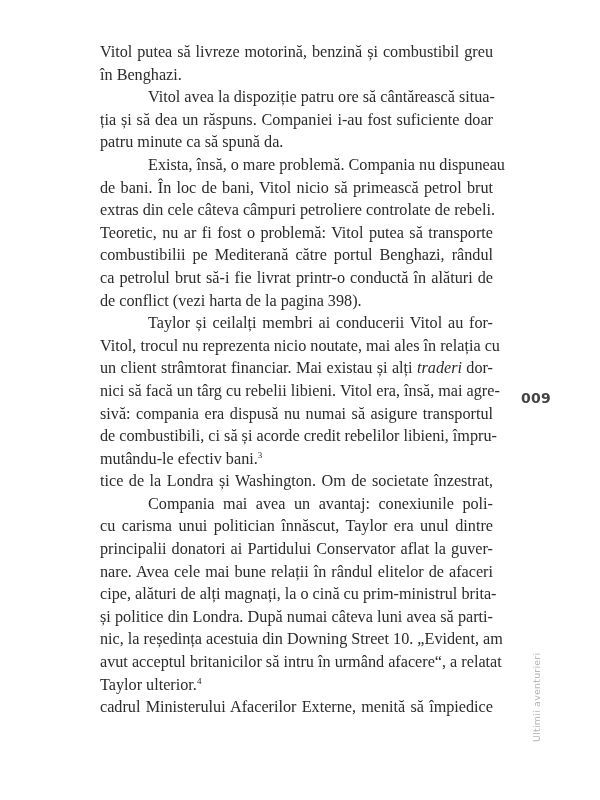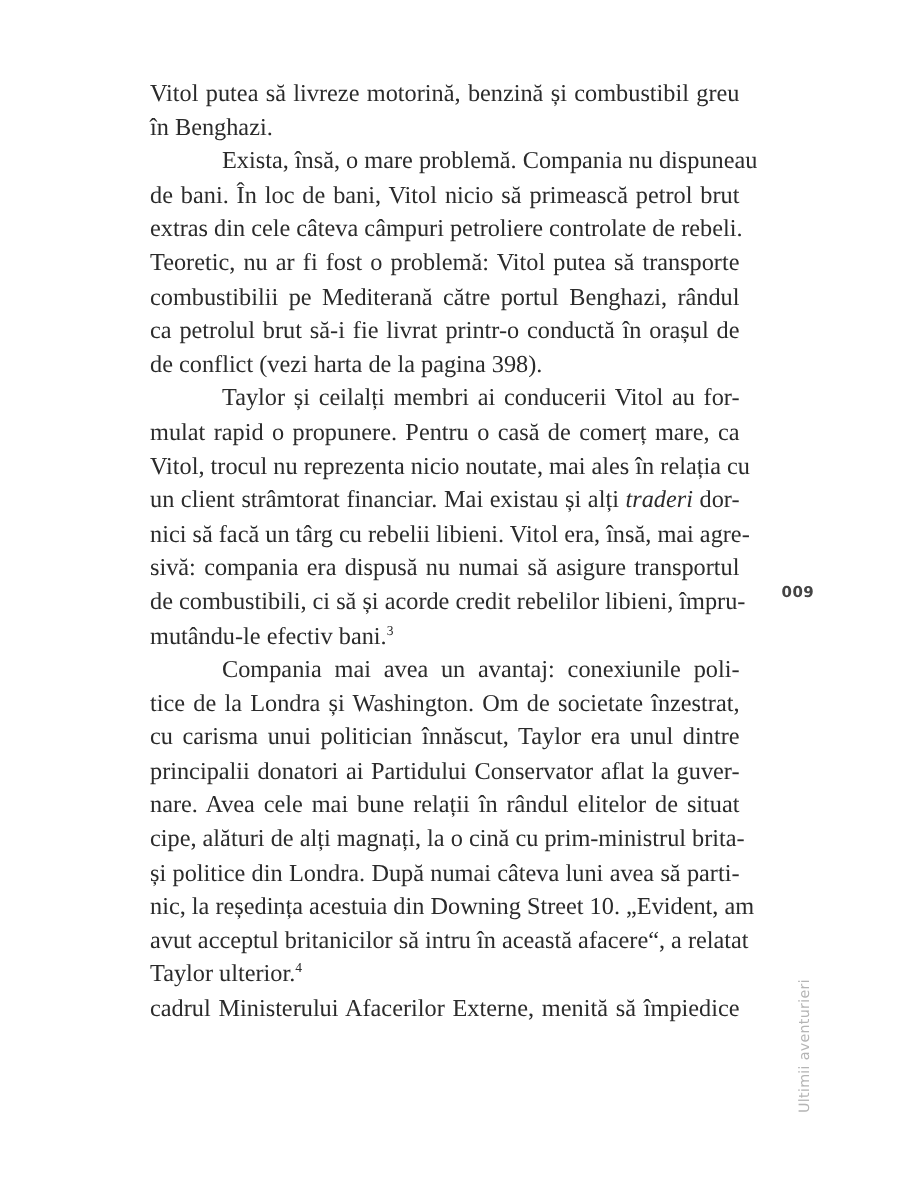"Vitol putea să livreze motorină," .text-block { top: 51px -> 41px }
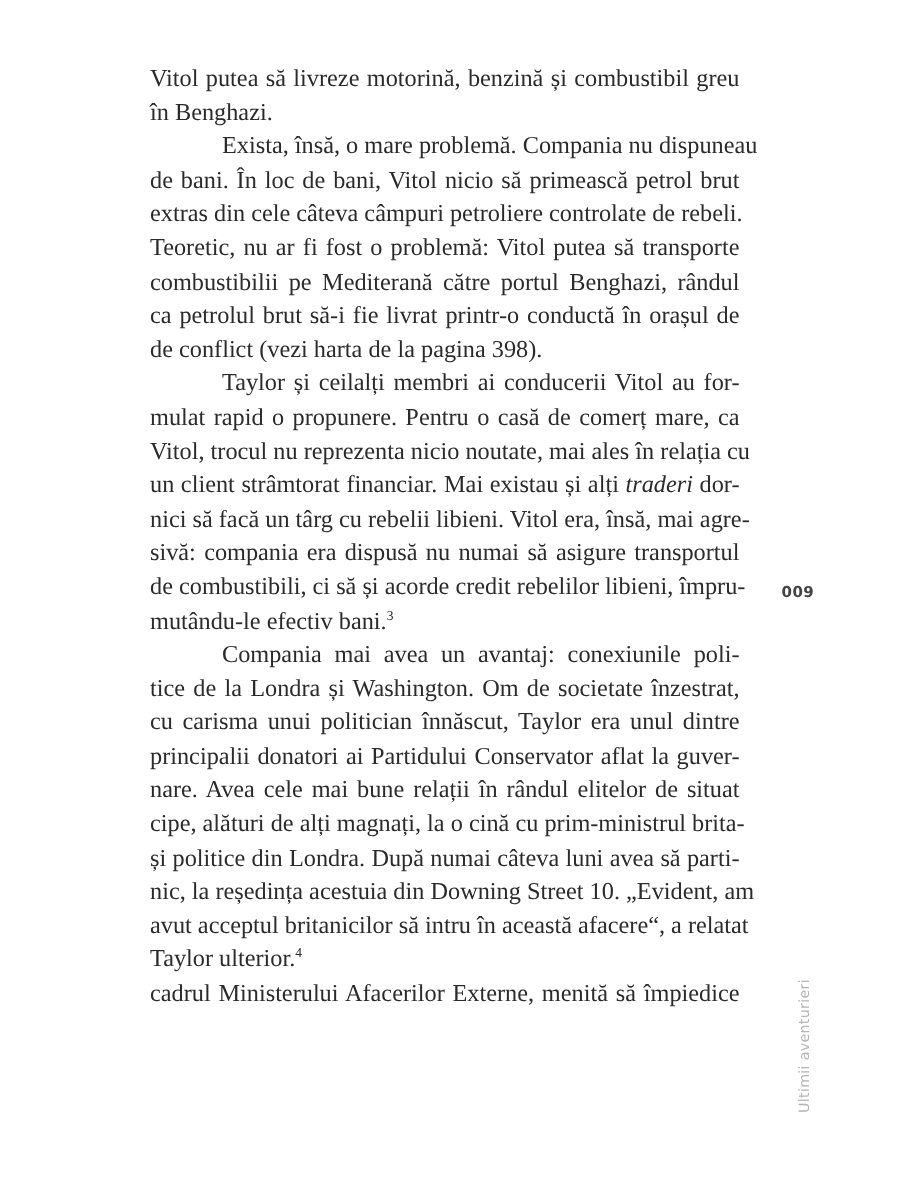"Vitol avea la dispoziție patru" div { html: none -> <div> <span>Vitol avea la dispoziție patru ore să cântărească situa-</span> <span>ția și să dea un răspuns. Companiei i-au fost suficiente doar</span> <span>patru minute ca să spună da.</span> </div> }
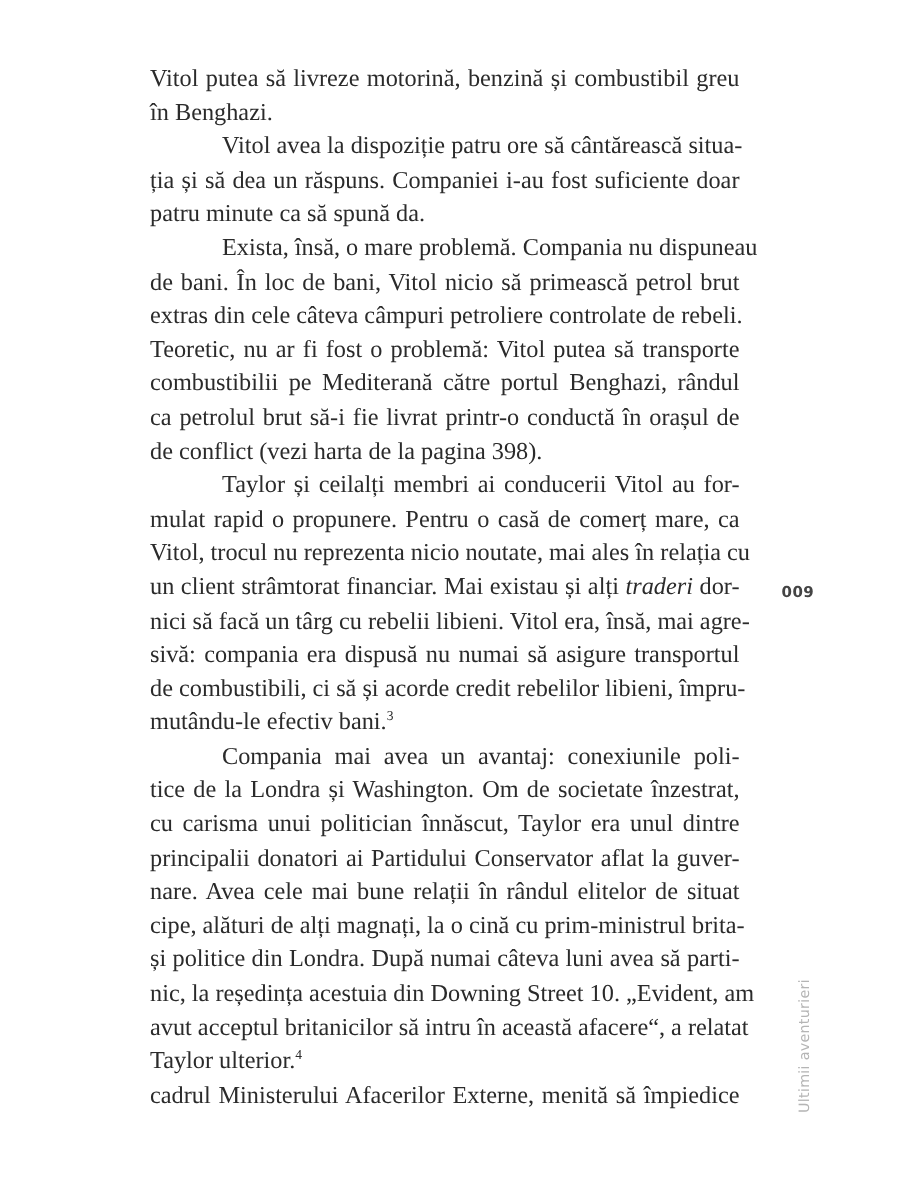"ca petrolul brut să-i fie" span.line { text: orașul -> alături }
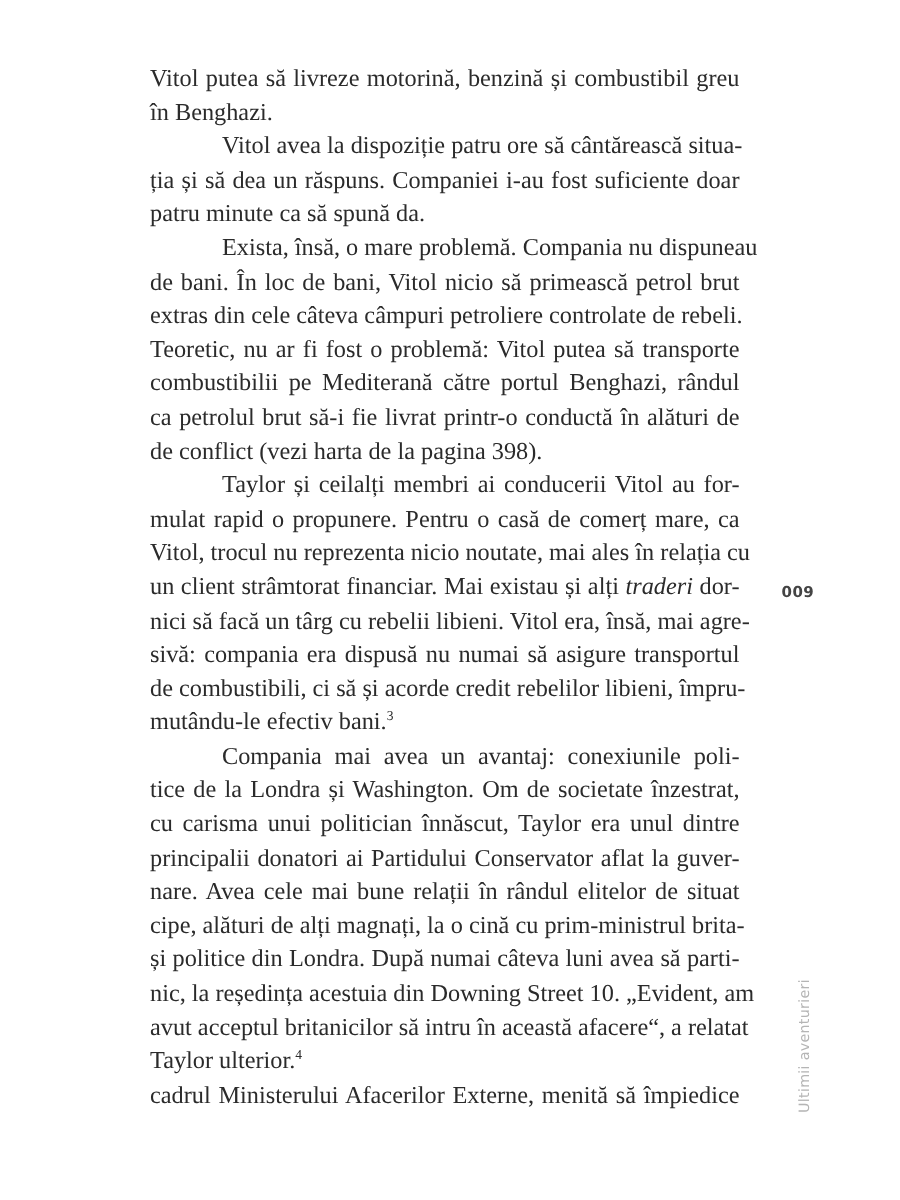"mulat rapid o propunere. Pentru" span.line { html: <span>mulat rapid o propunere. Pentru o casă de comerț mare, ca</span> -> none }
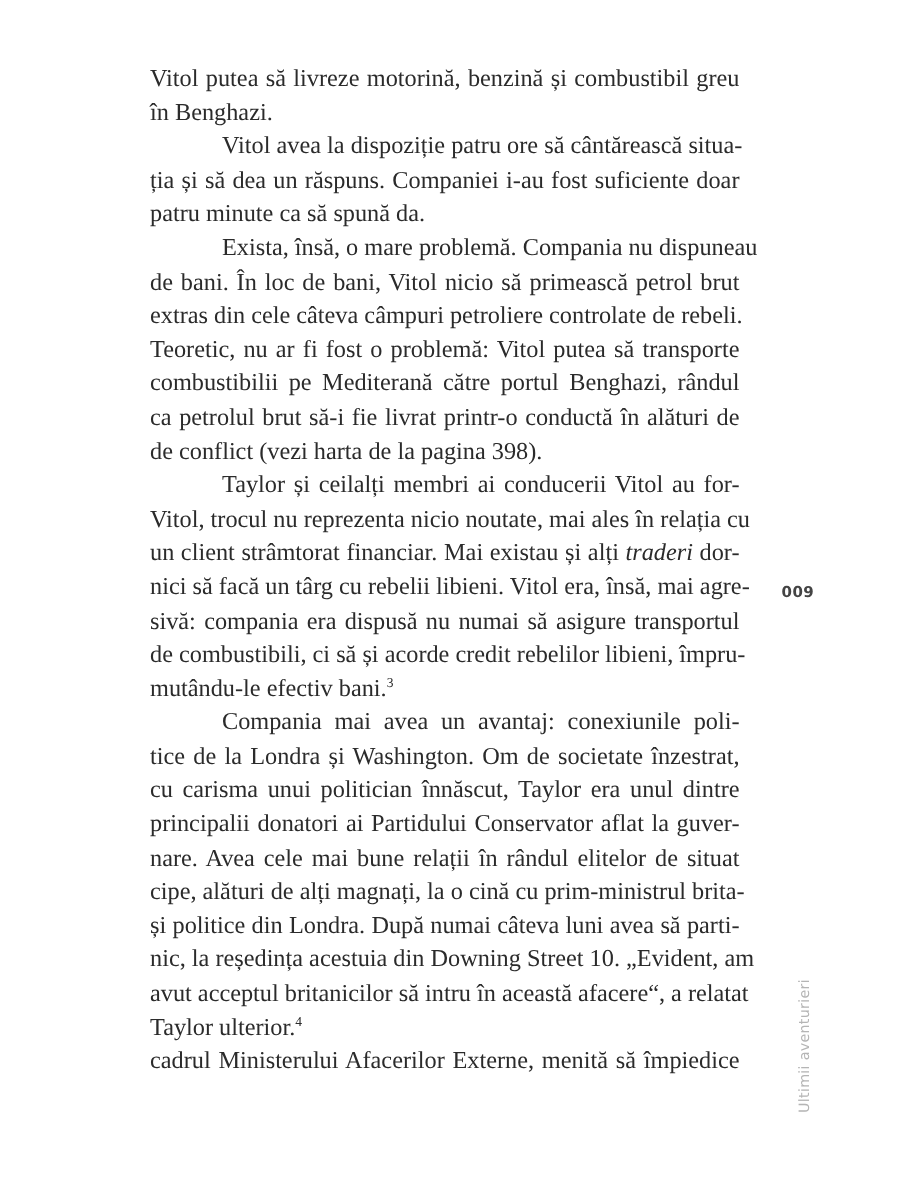"009" .page-number { font-size: 10px -> 14px }
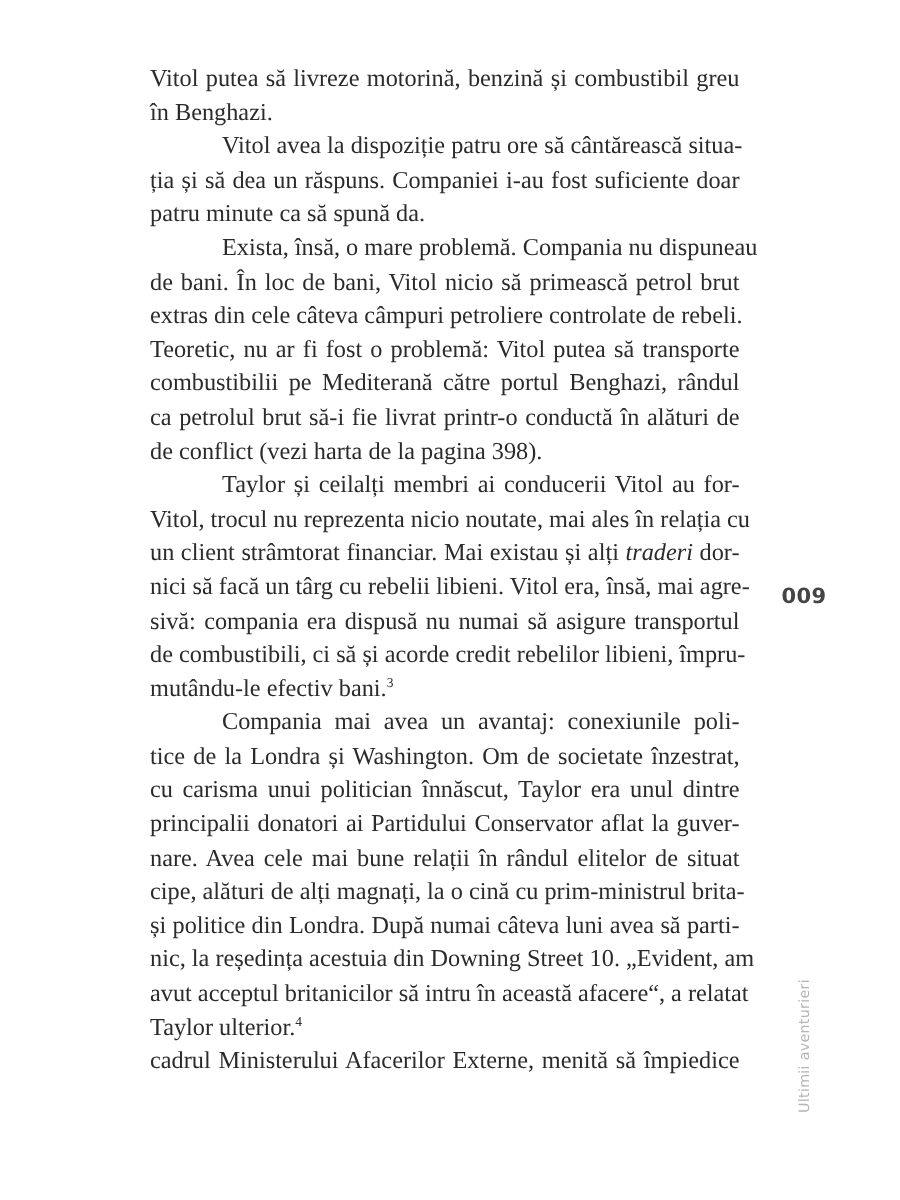"Compania mai avea un avantaj:" span.line { order: before "tice de la Londra și" -> after "tice de la Londra și" }
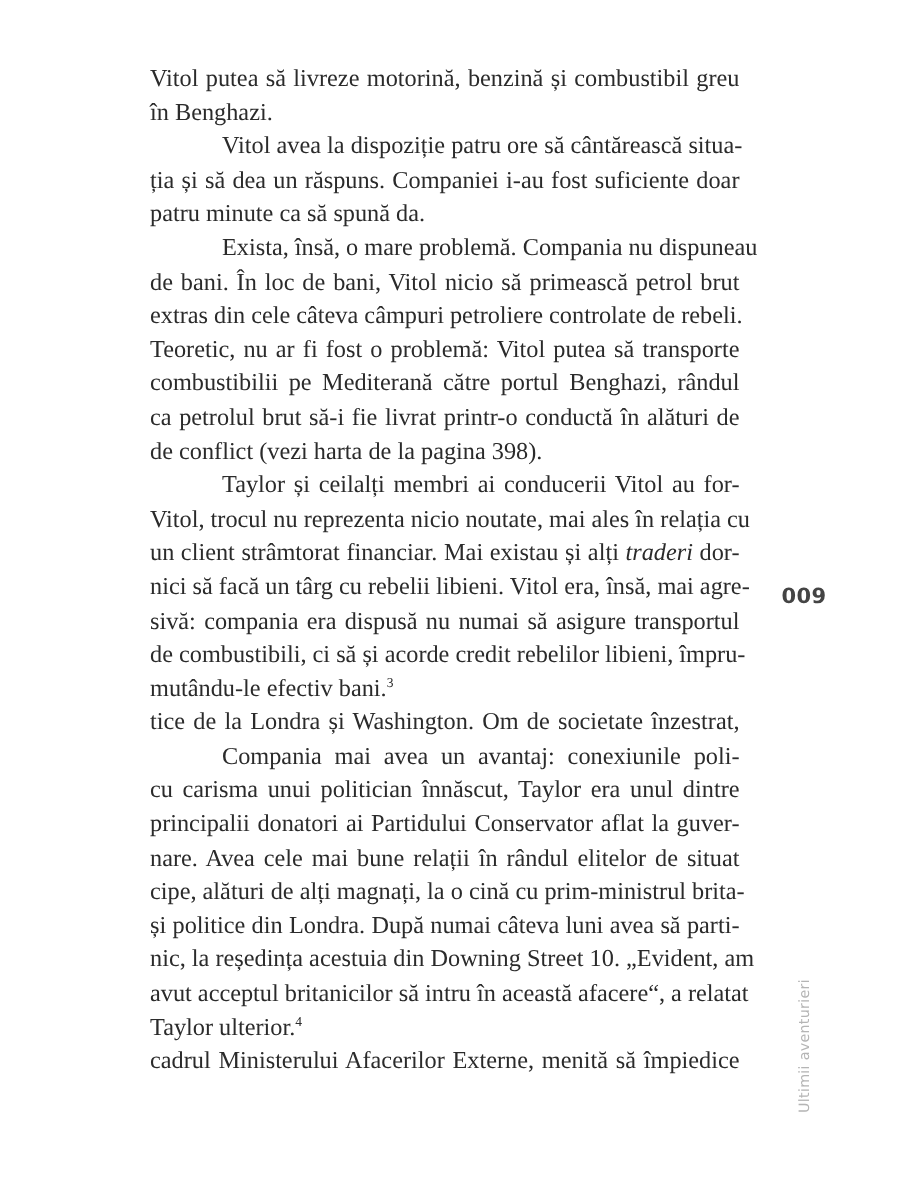"nare. Avea cele mai bune" span.line { text: situat -> afaceri }
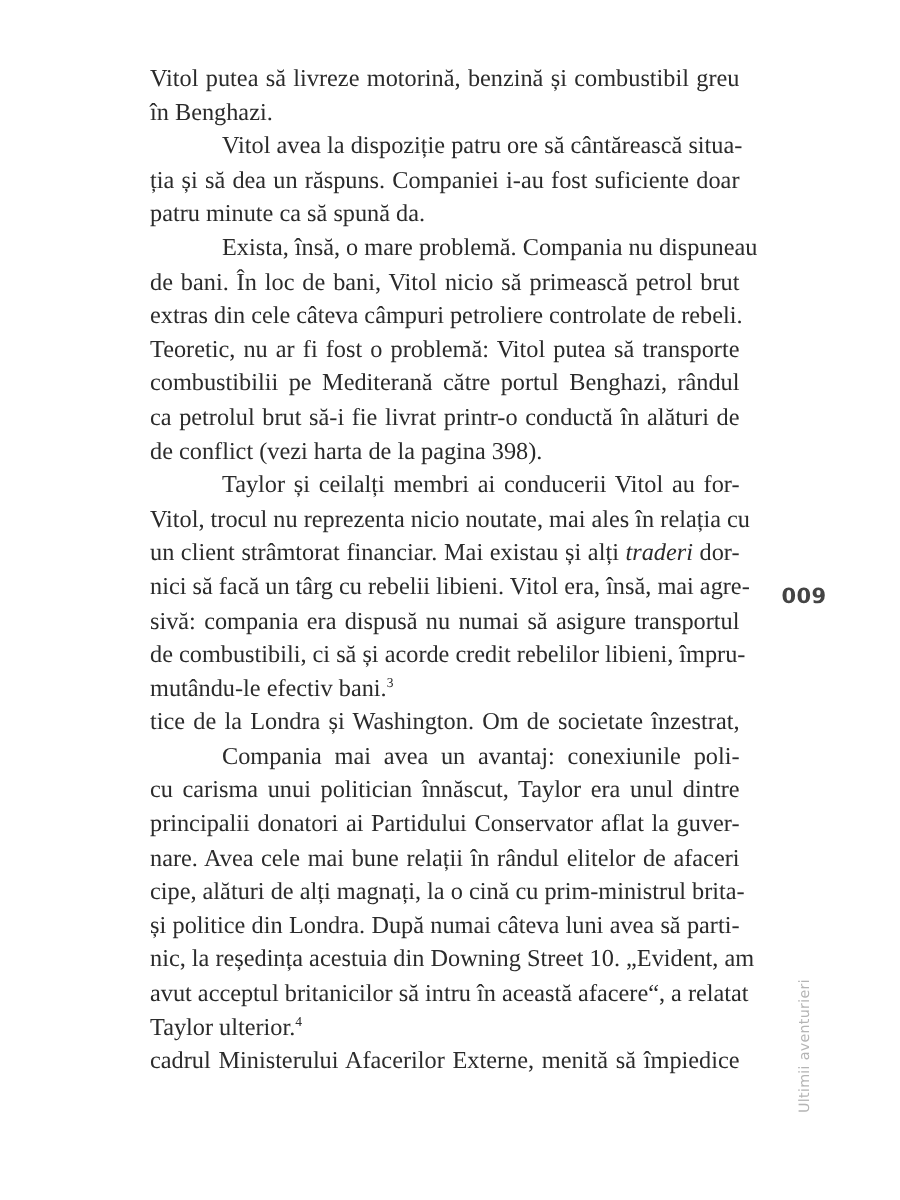"avut acceptul britanicilor să intru" span.line { text: această -> urmând }
